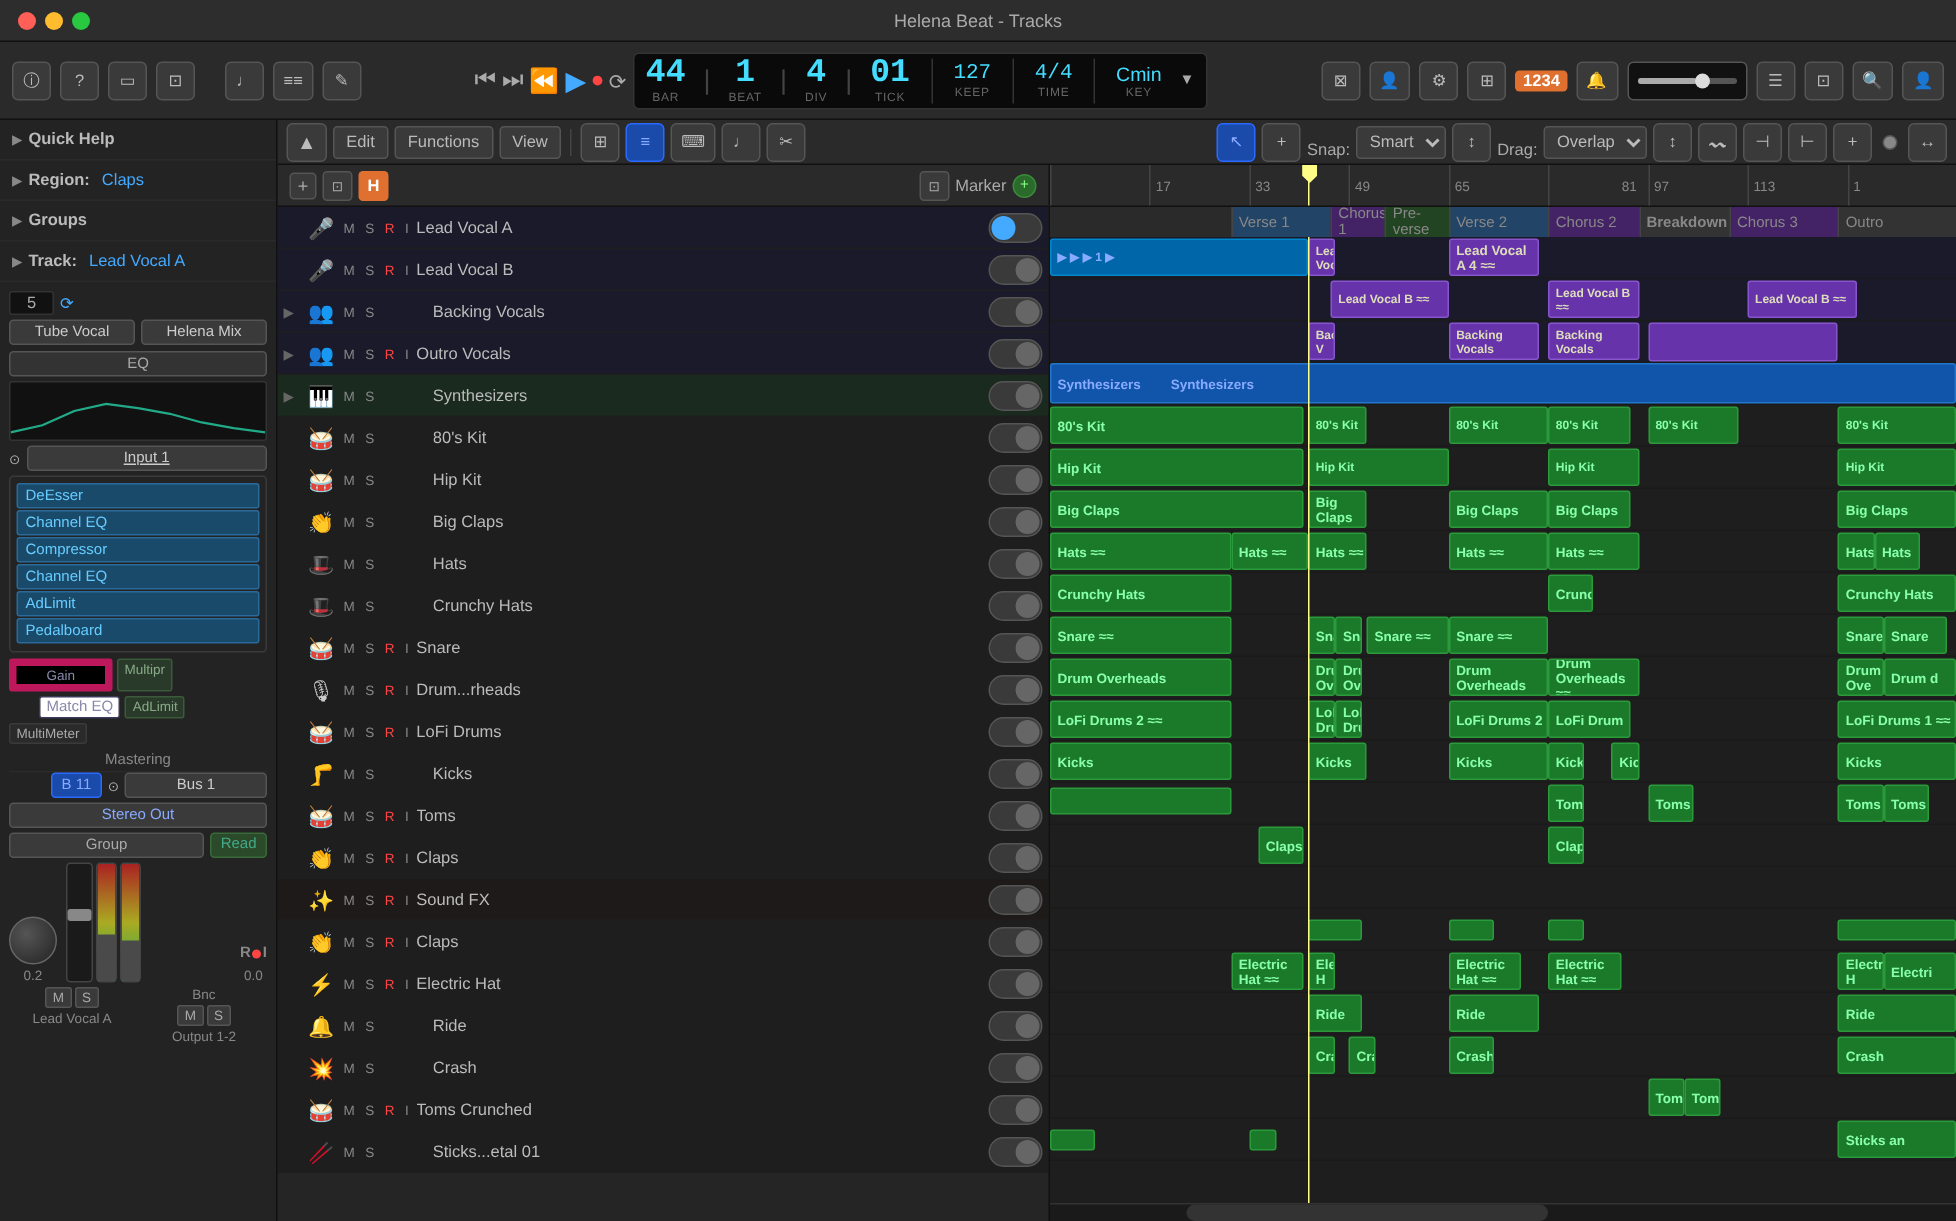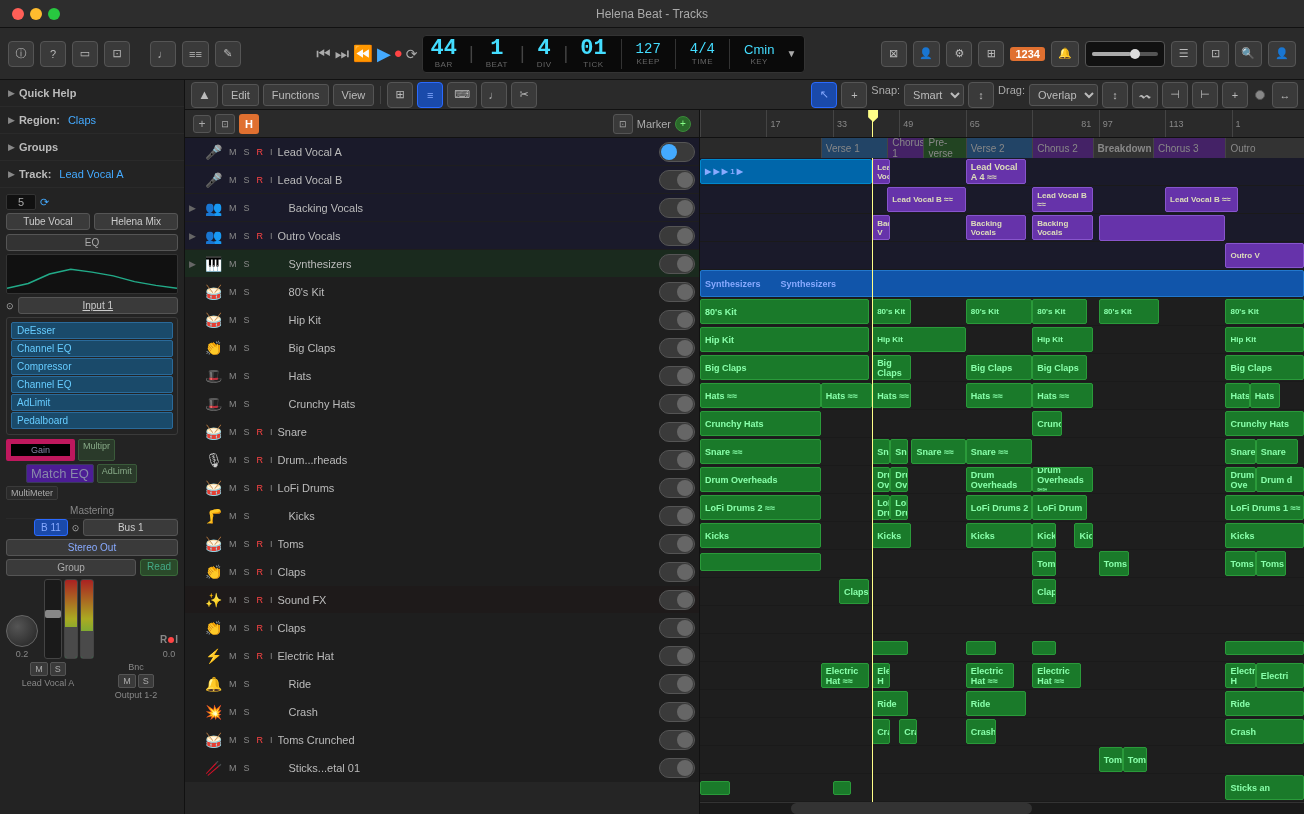"Snap:" .snap-section { align-items: flex-start -> flex-end }
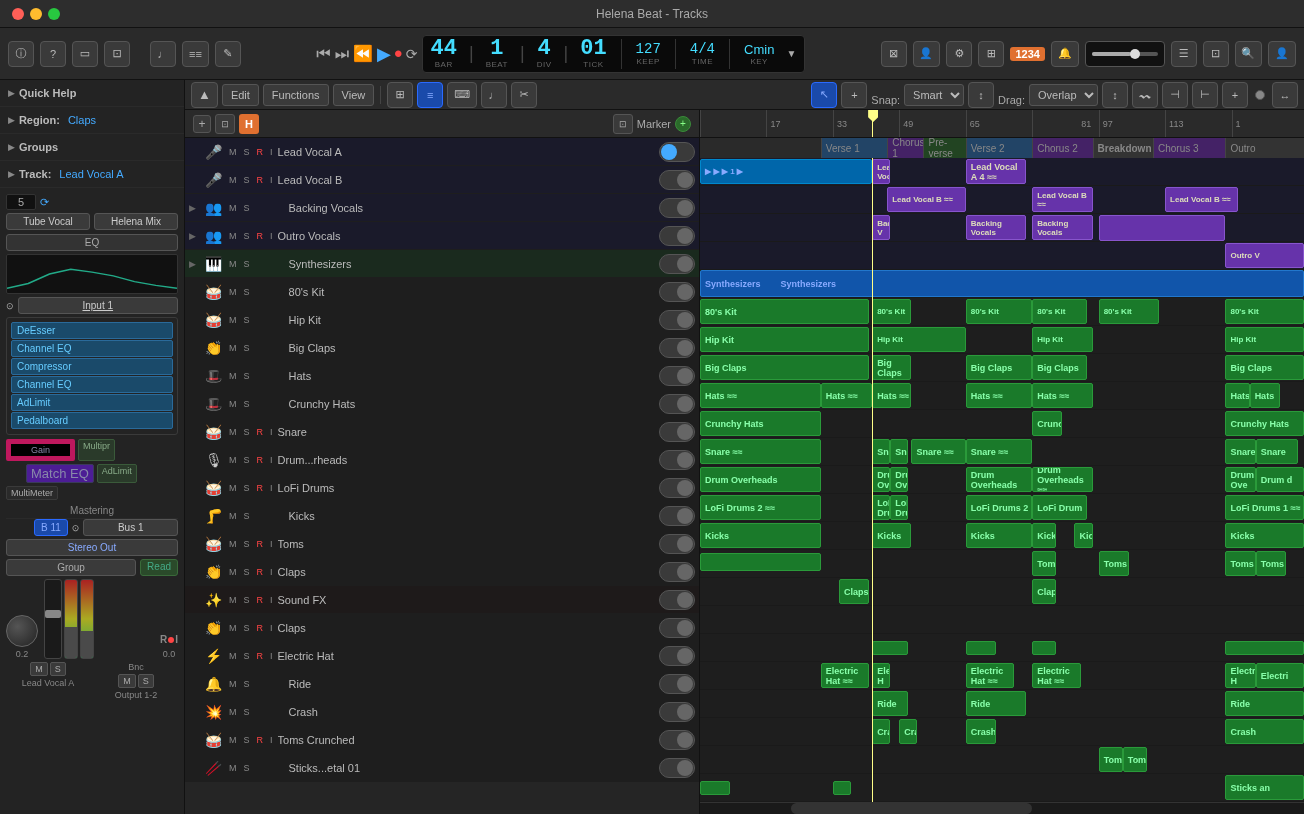"Outro V" div.track-lane { html: <div> <div> <span>Outro V</span> </div> </div> -> none }
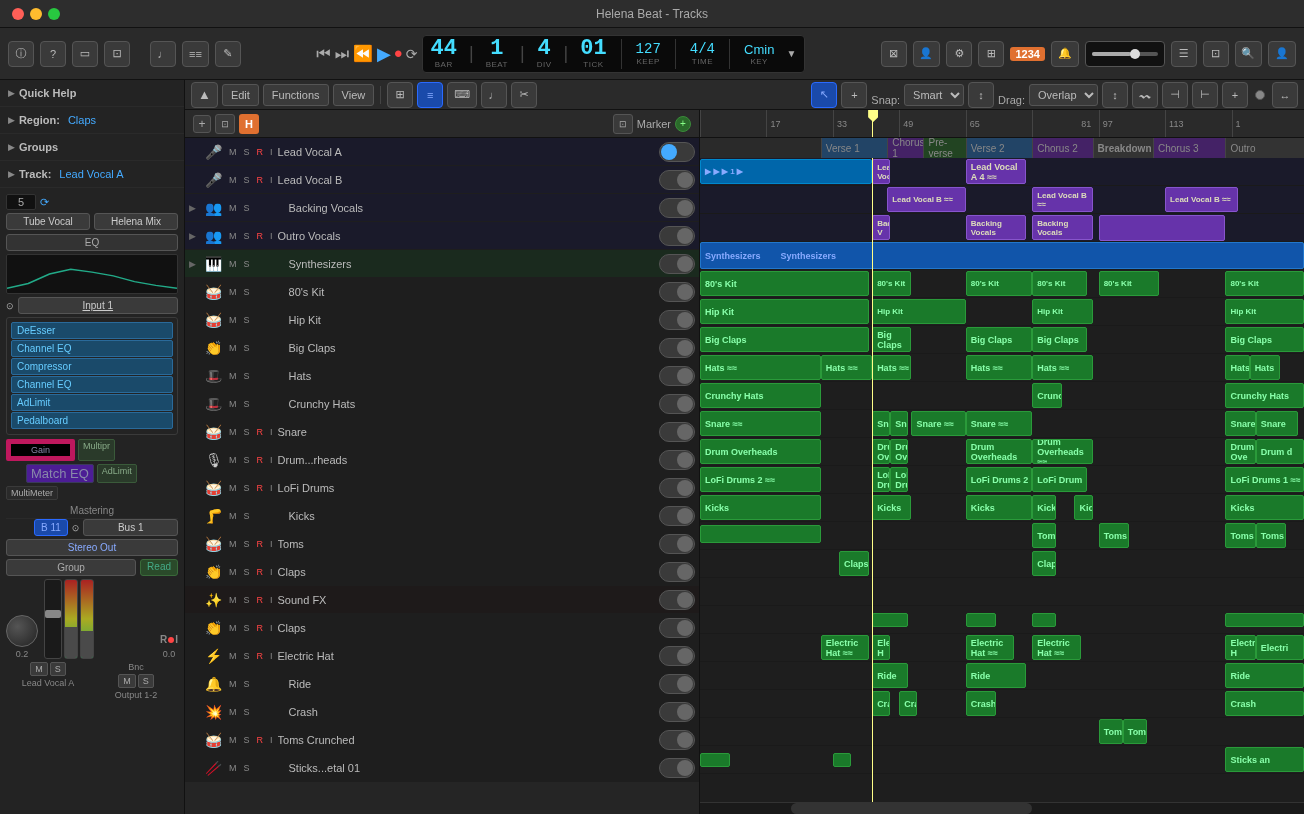"Match EQ" div { background: #4c1d95 -> #ffffff; font-size: 13px -> 10px }
